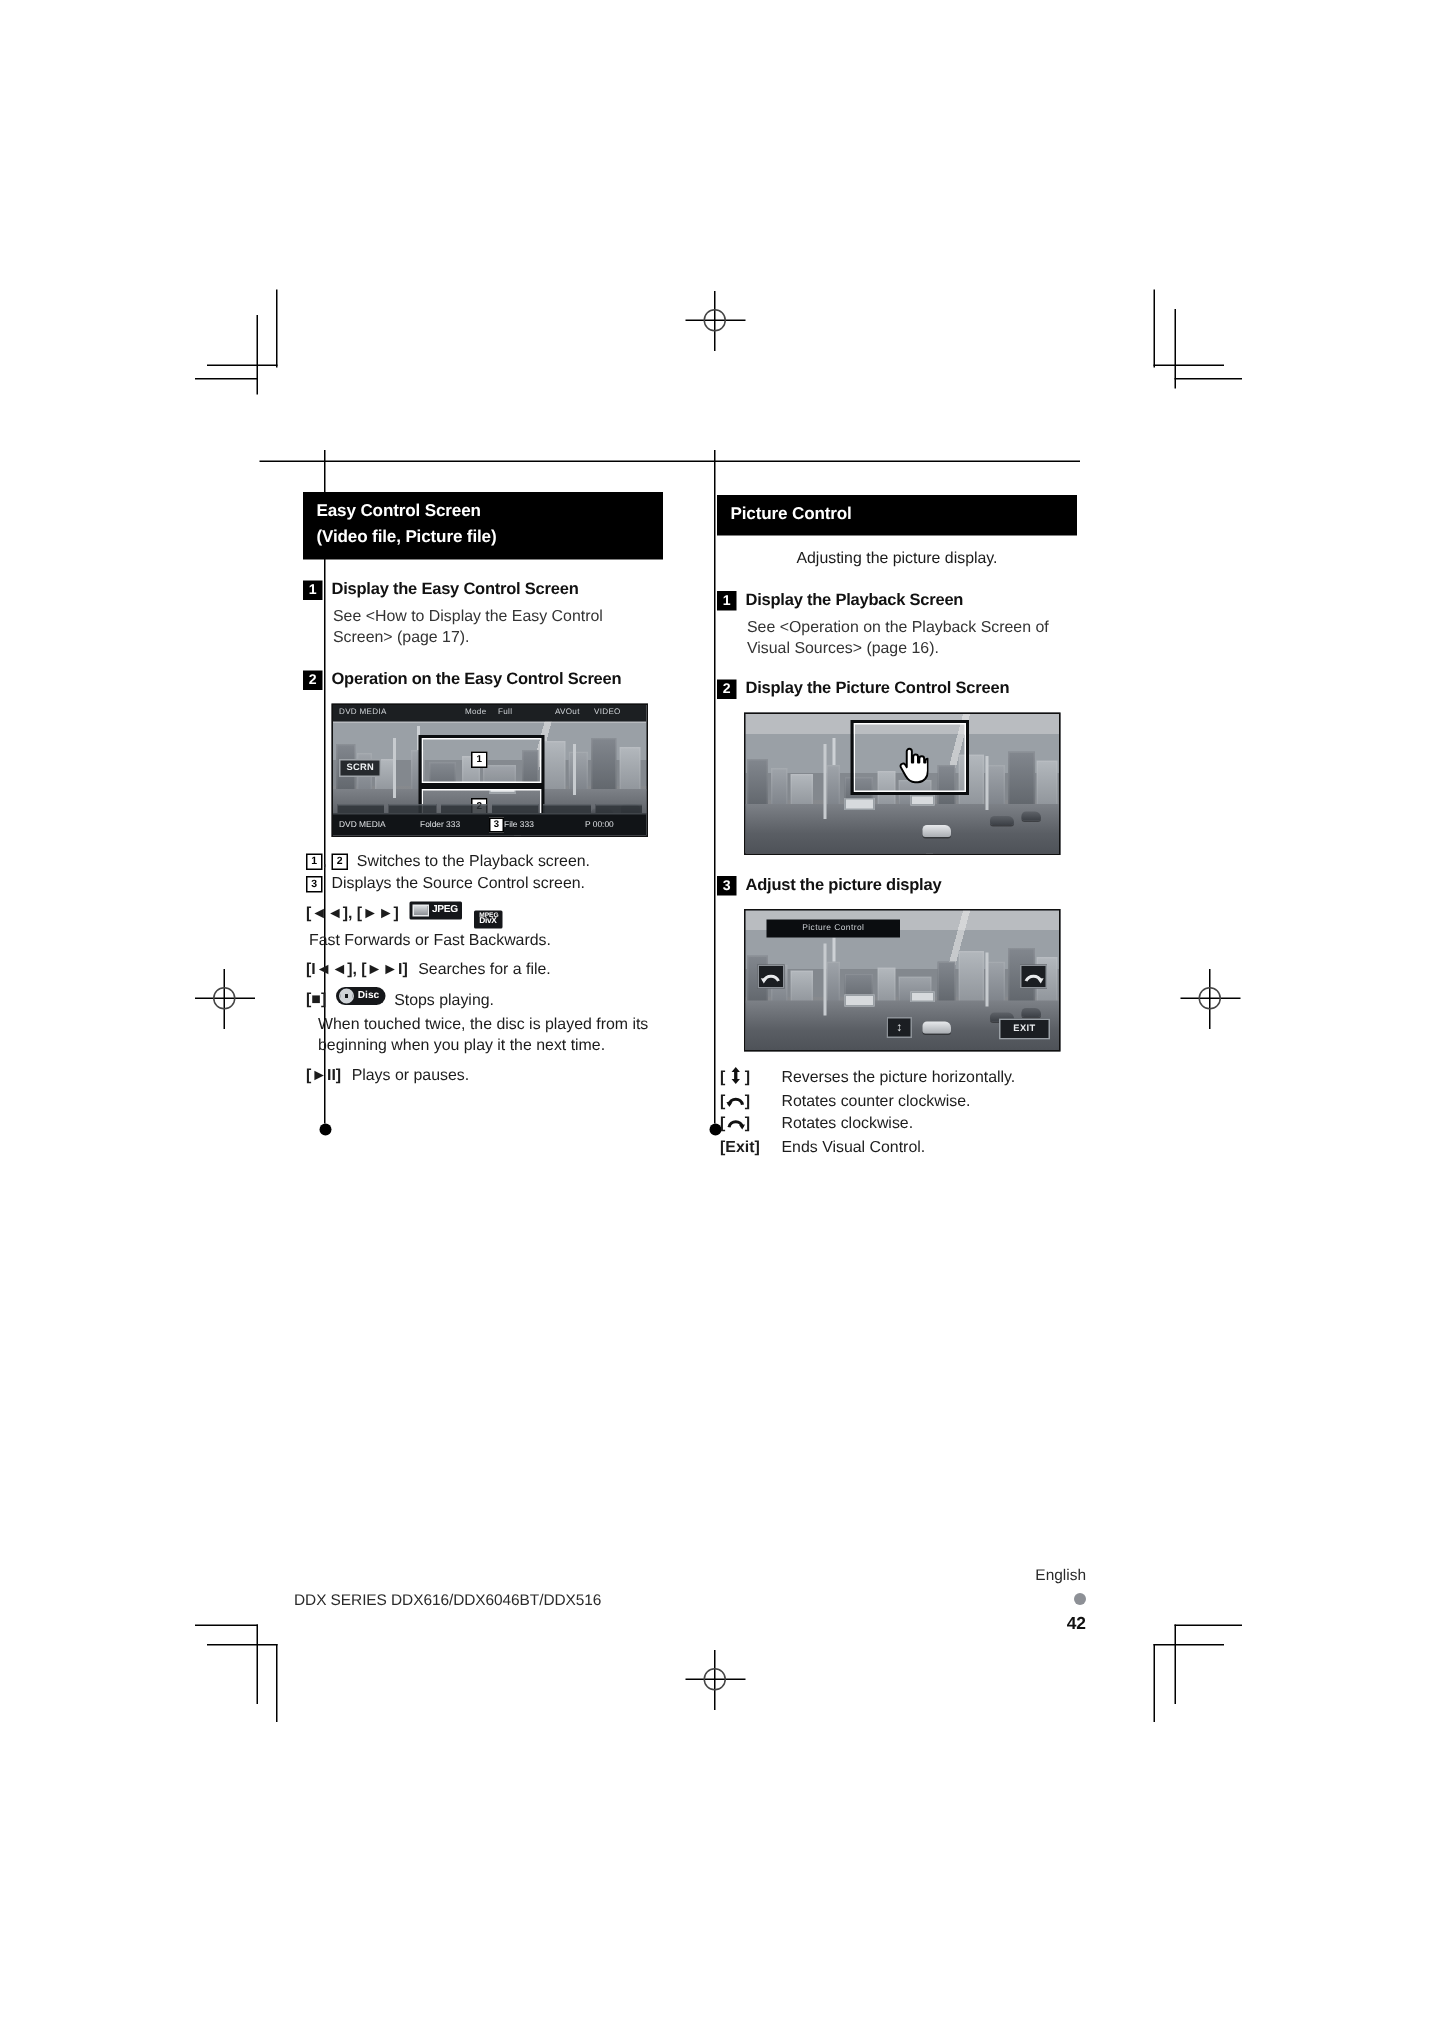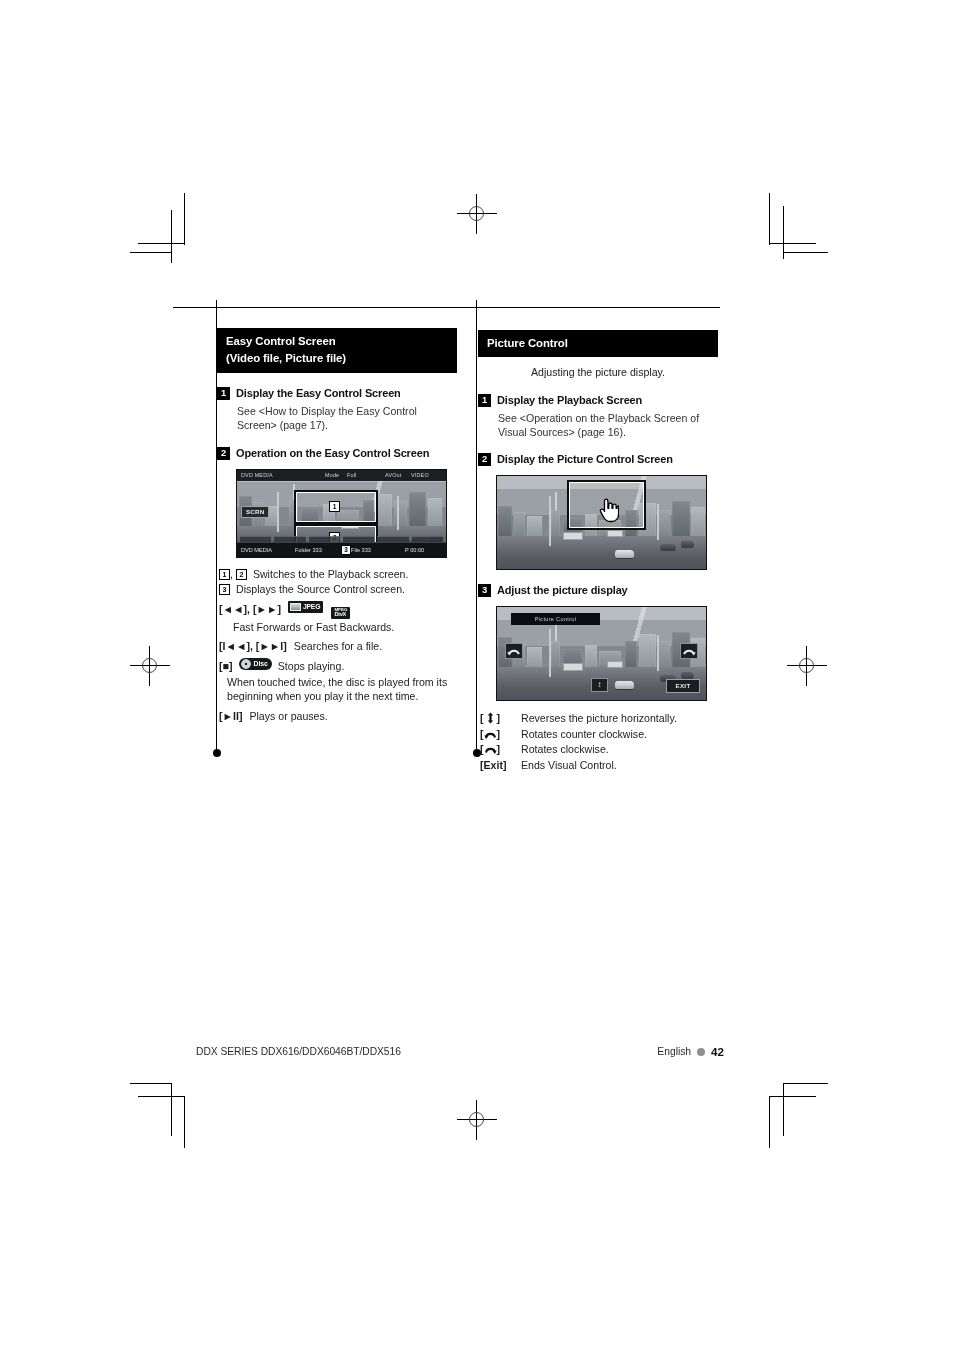"Easy Control Screen" .col-left { left: 217px -> 202px }
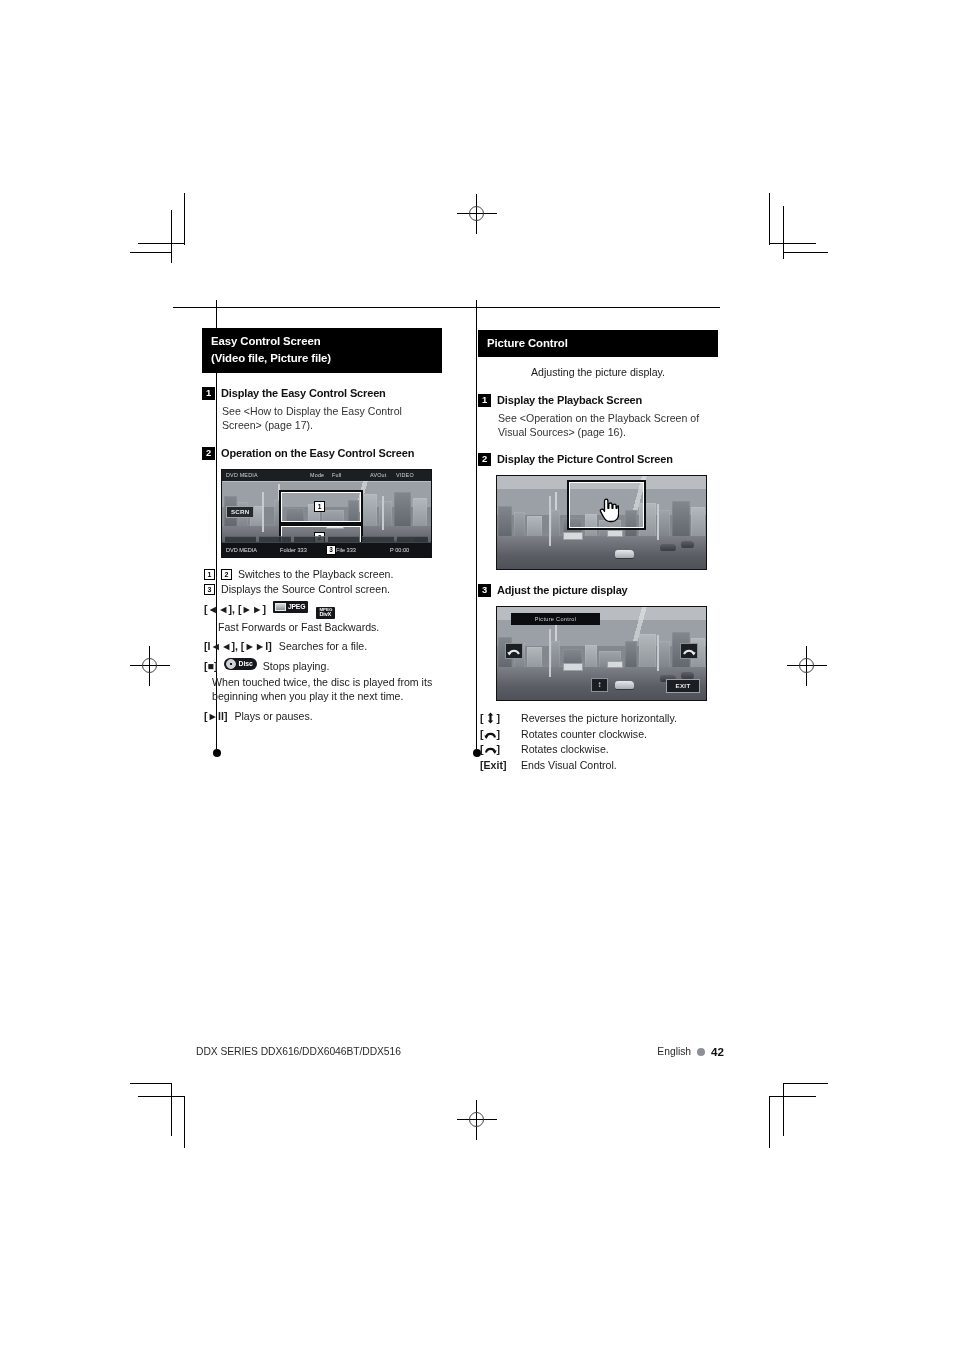"Fast Forwards or Fast Backwards." div.sub { margin-left: 14px -> 2px }
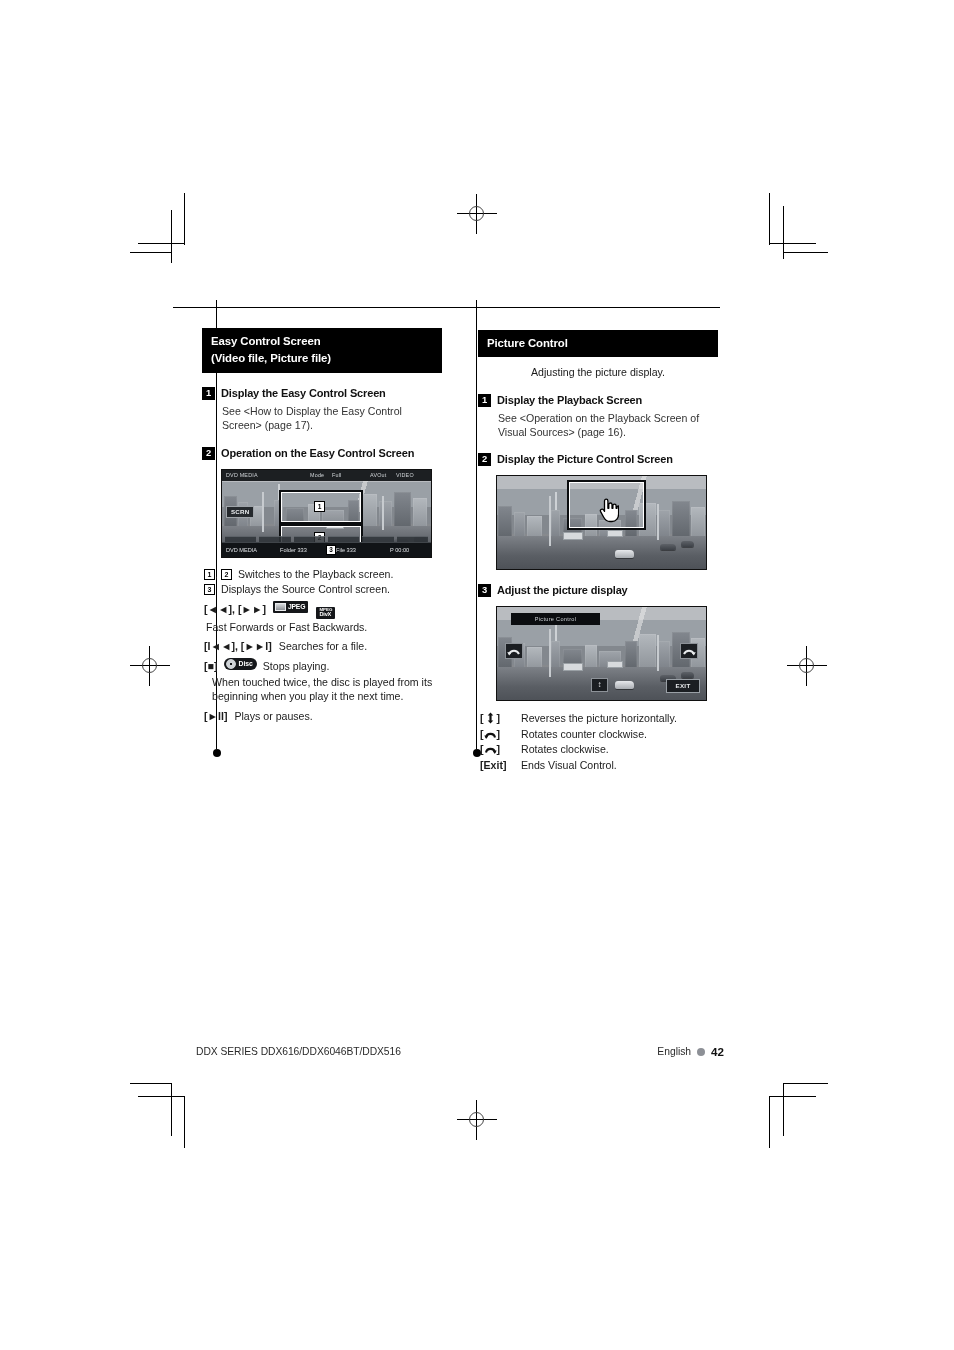"English" .footer .right { align-items: center -> flex-end; flex-direction: none -> column }
